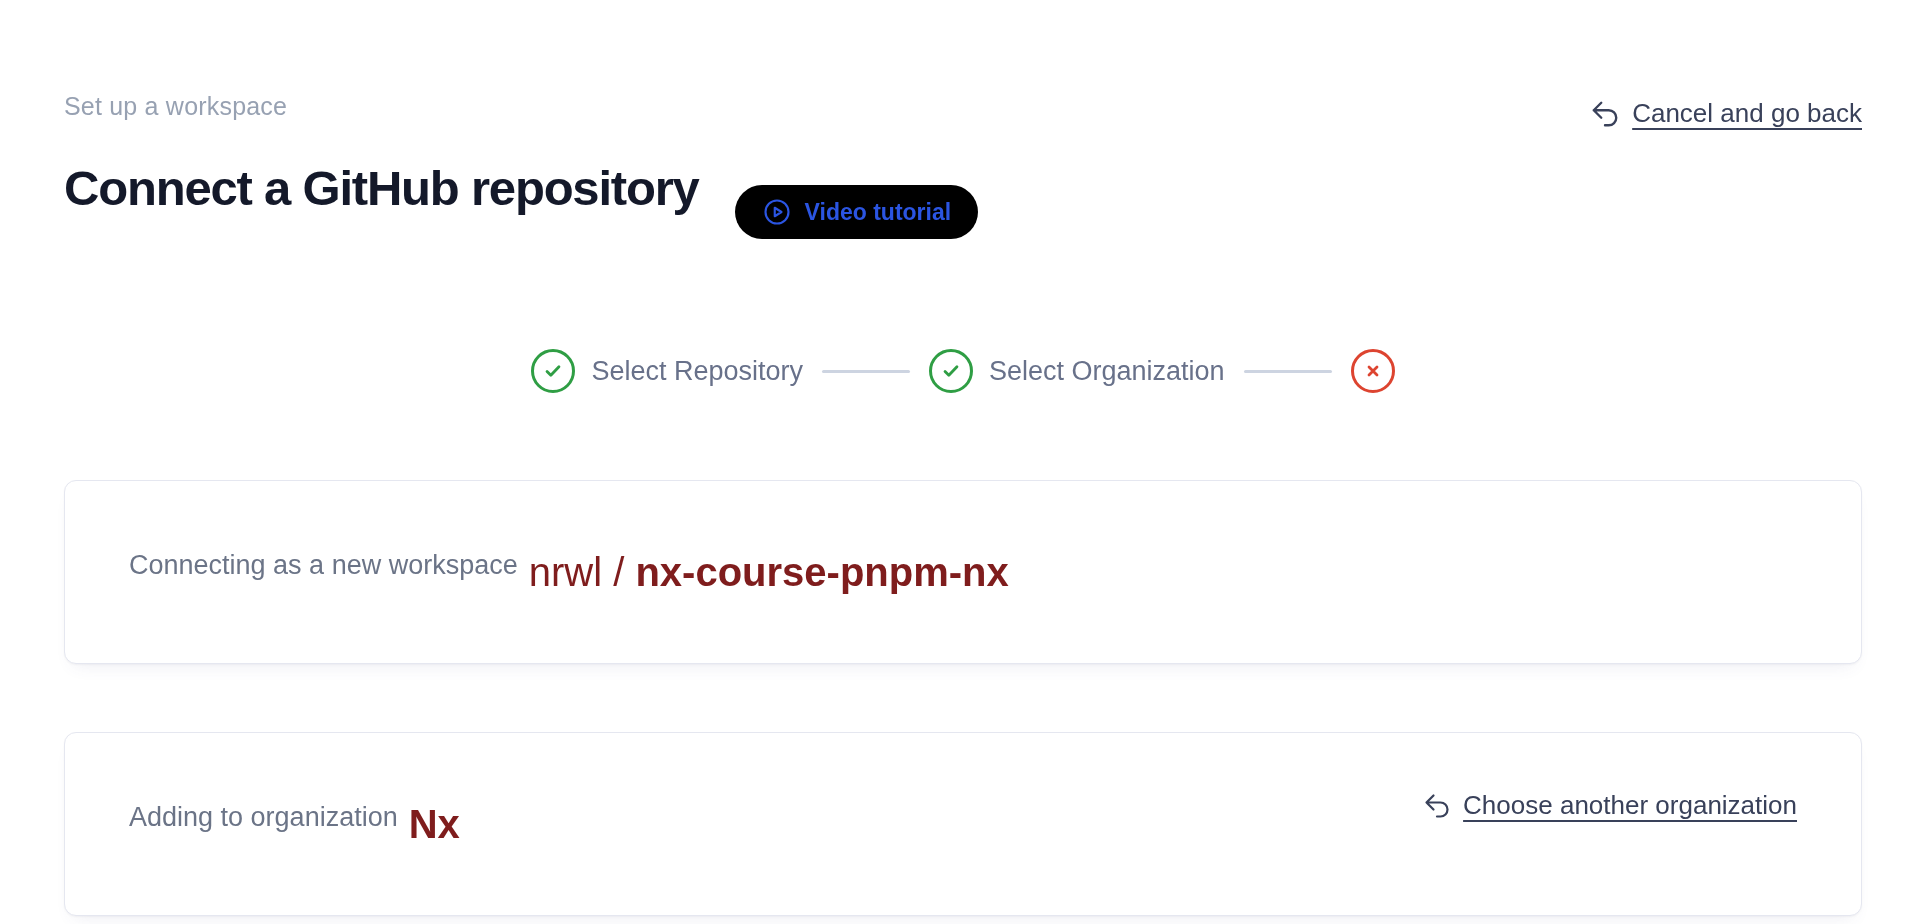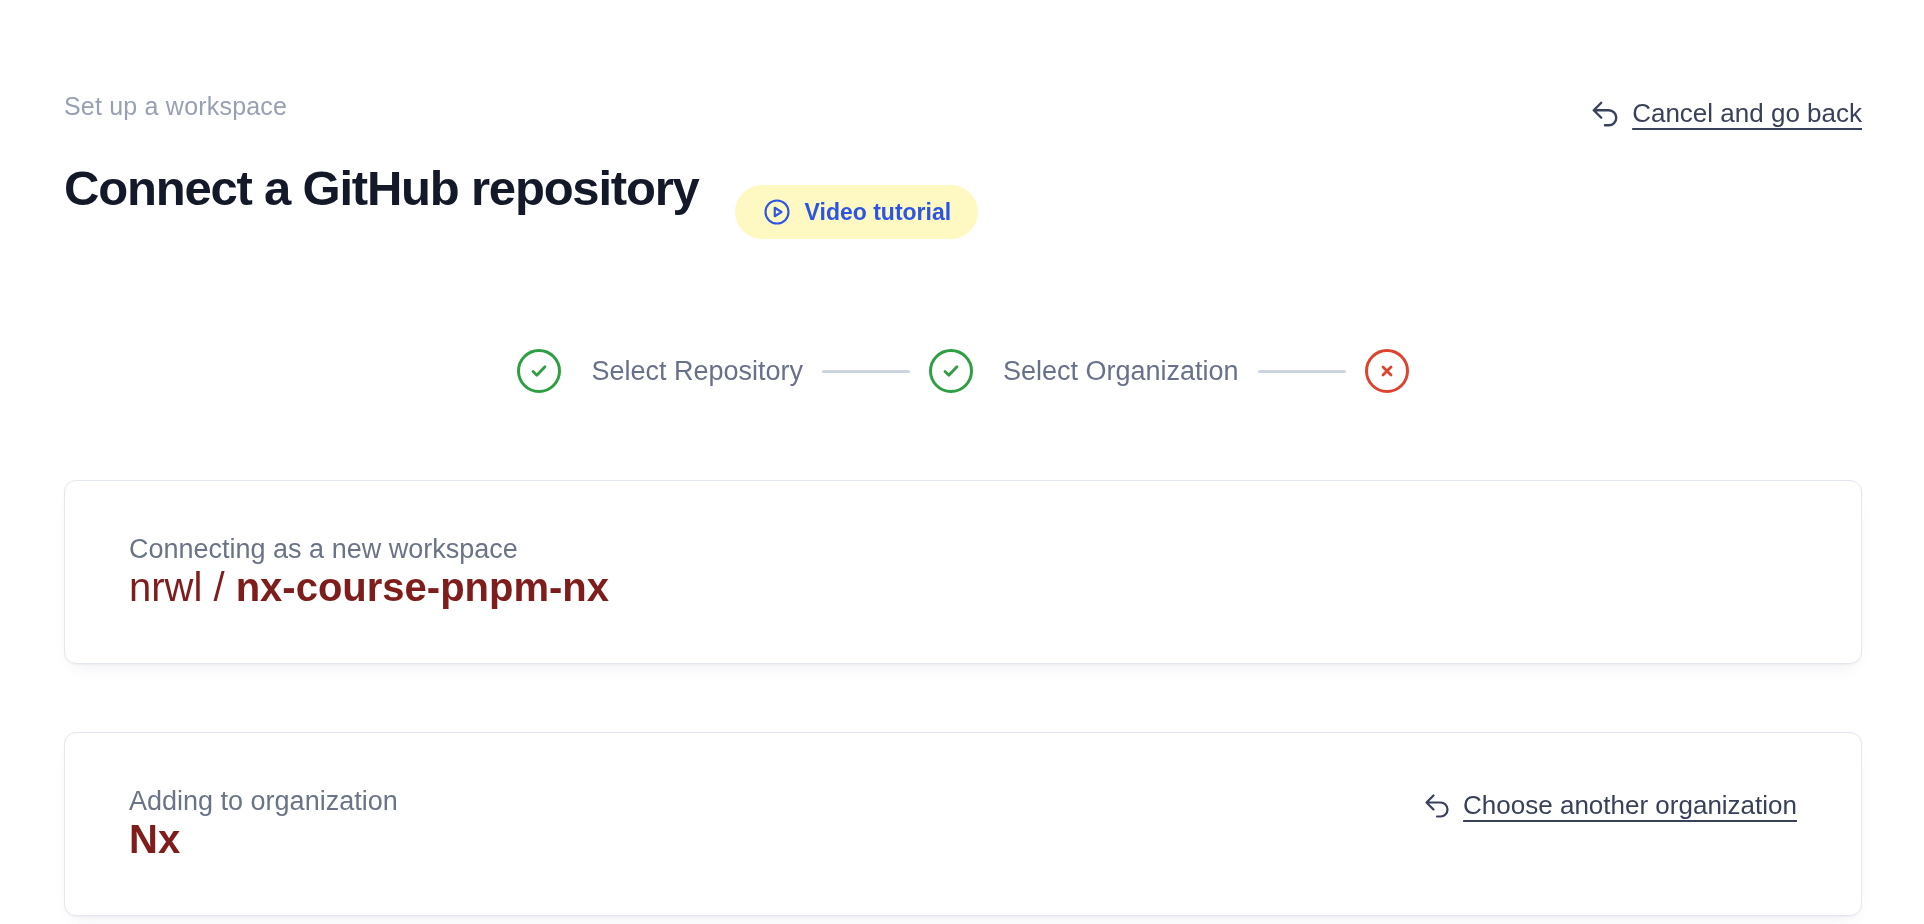"Video tutorial" .video-pill { background: #fef9c3 -> #000000 }
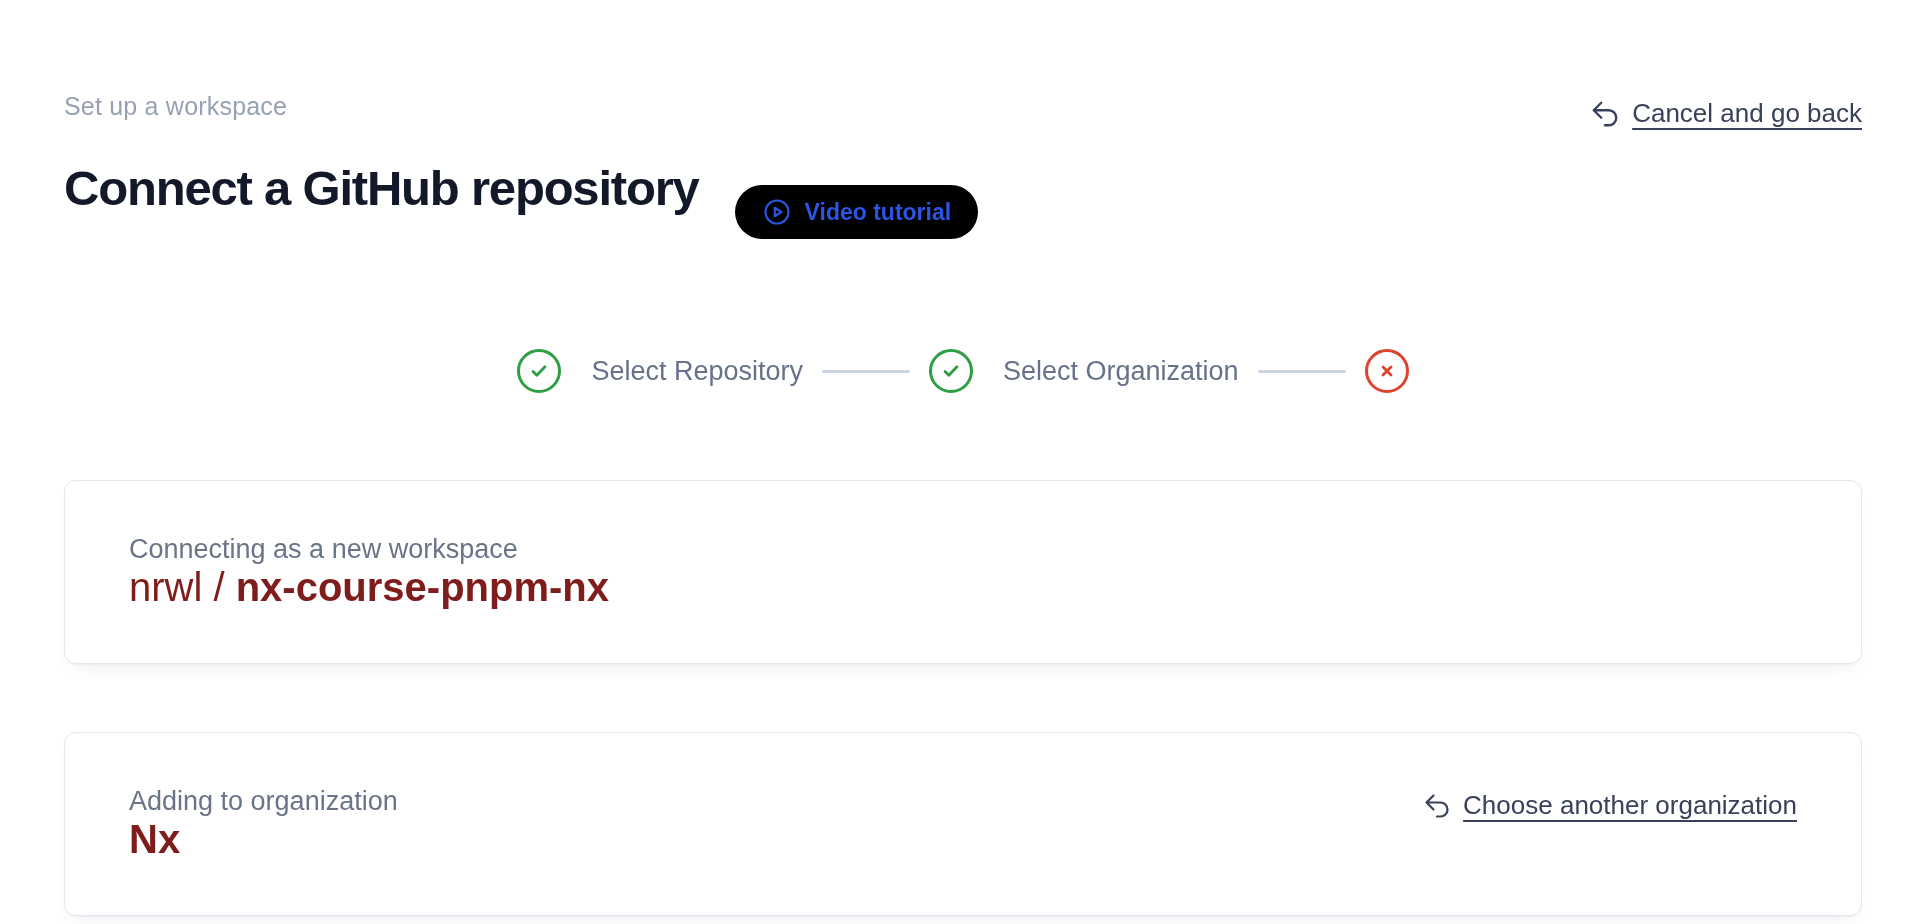"Select Repository" .step { gap: 30px -> 16px }
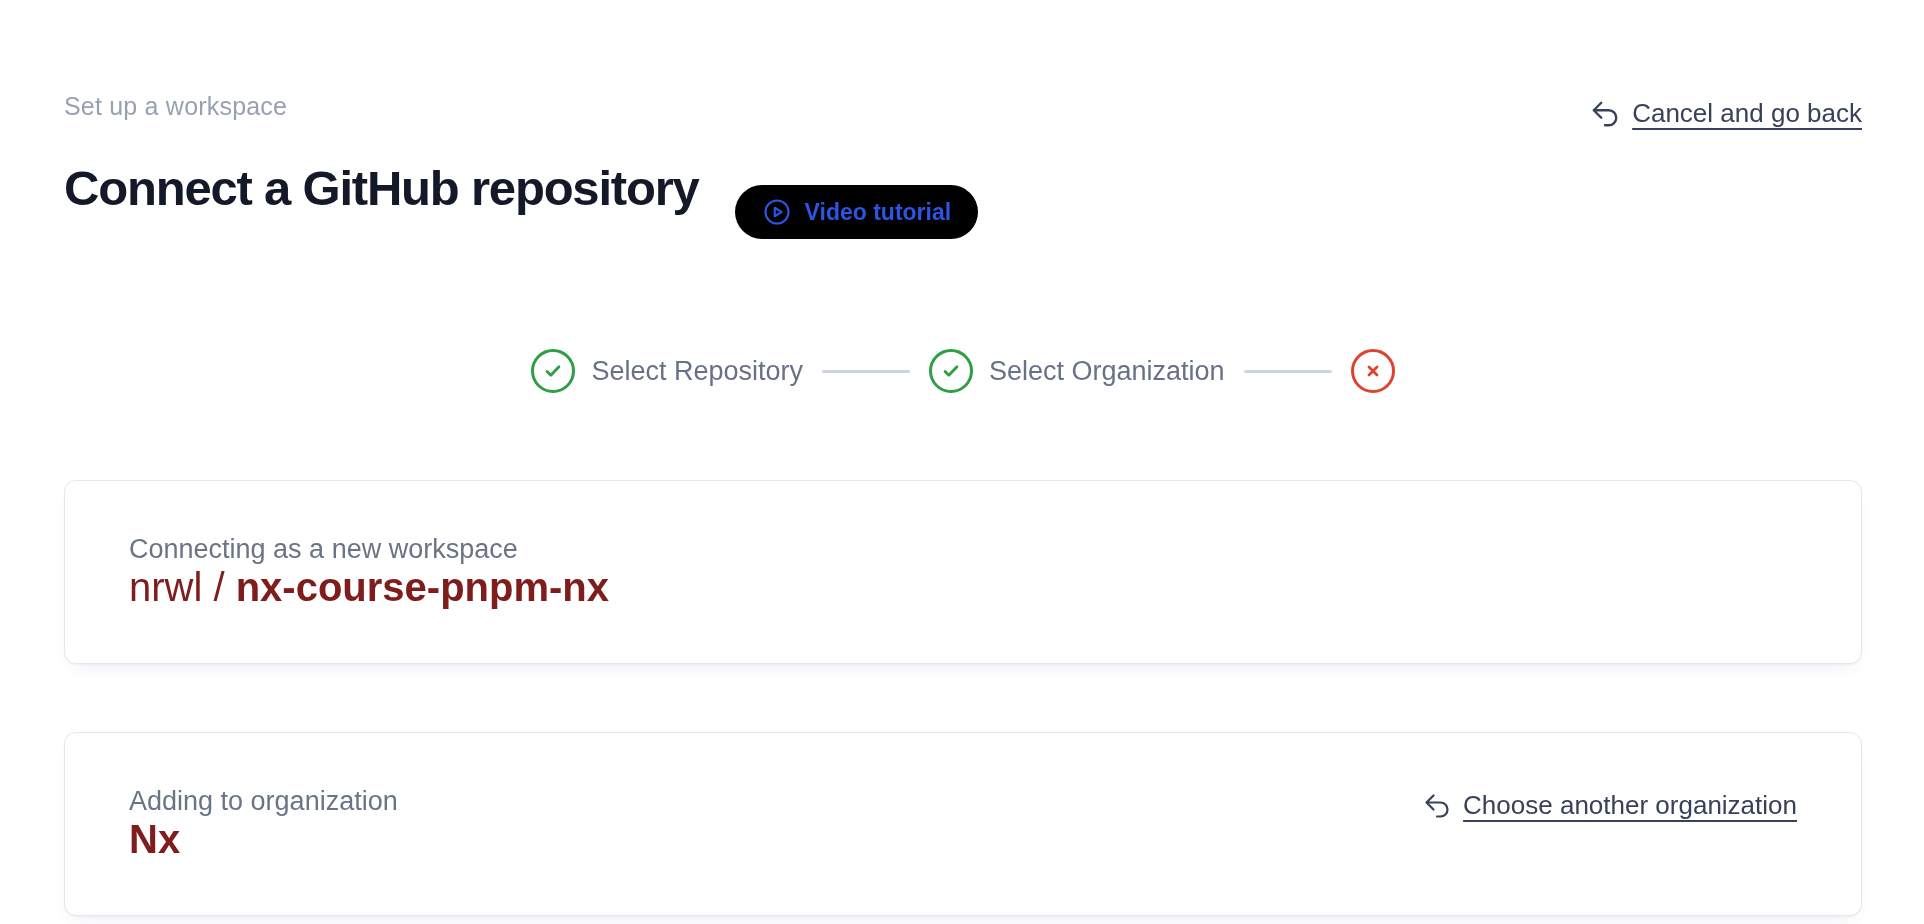"Connecting as a new workspace" .card-info { flex-direction: column -> none; gap: none -> 11px }
